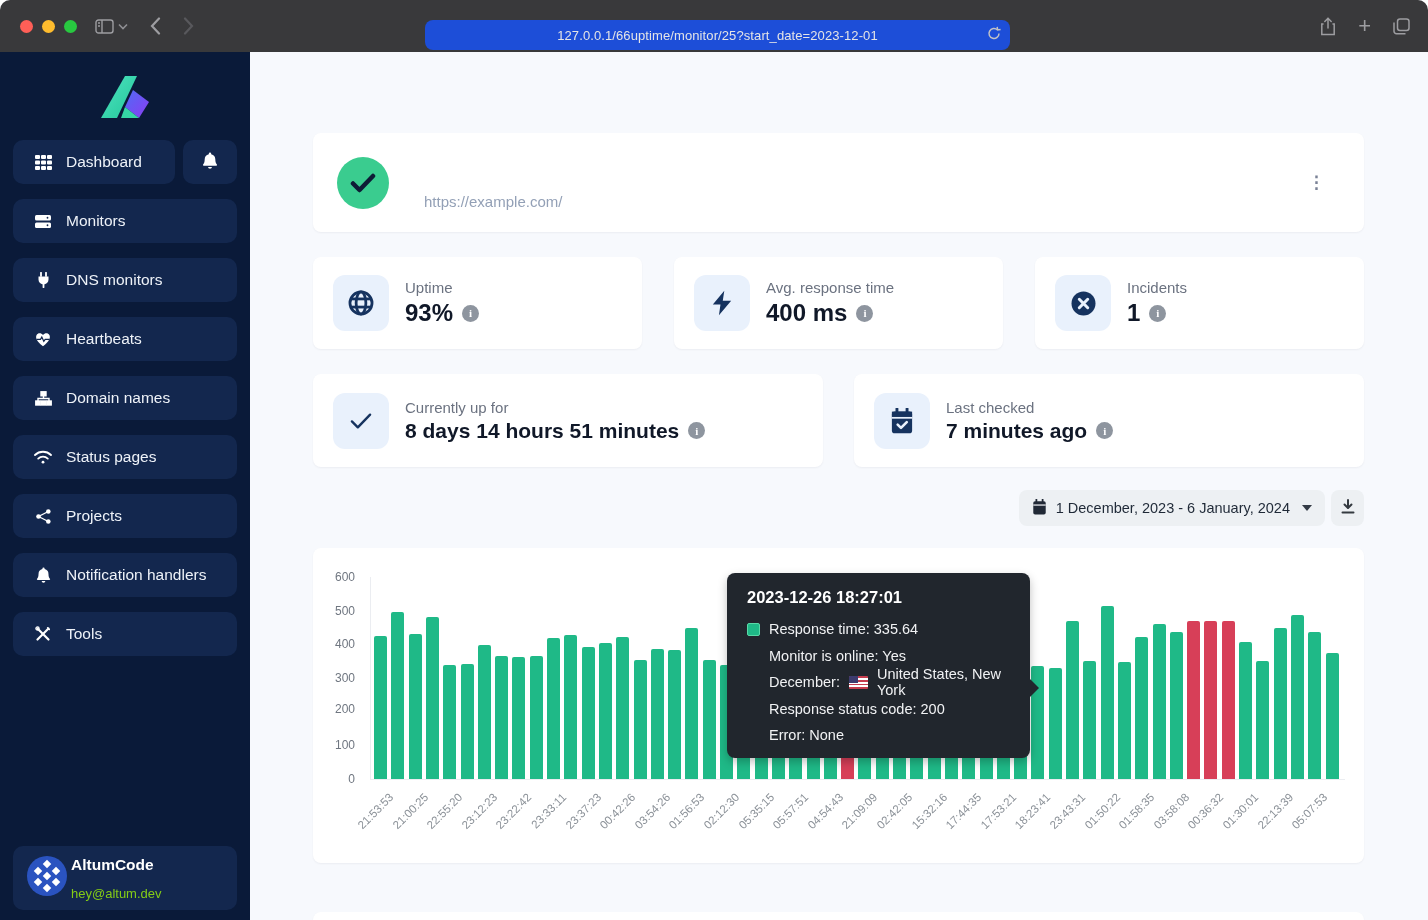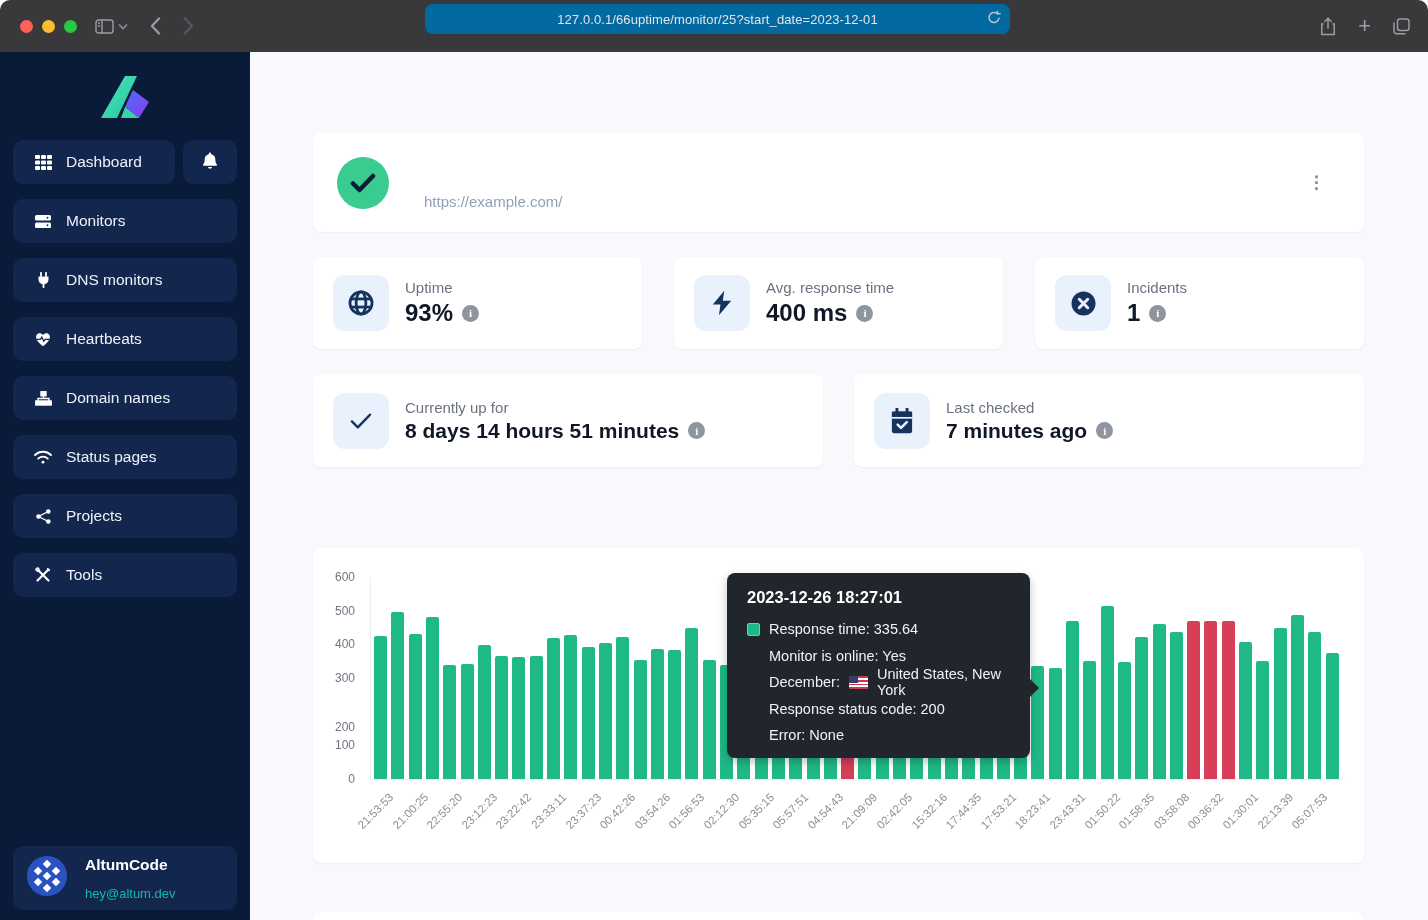"127.0.0.1/66uptime/monitor/25?start_date" .urlbar { background: #0369a1 -> #1d4ed8; top: 4px -> 20px }
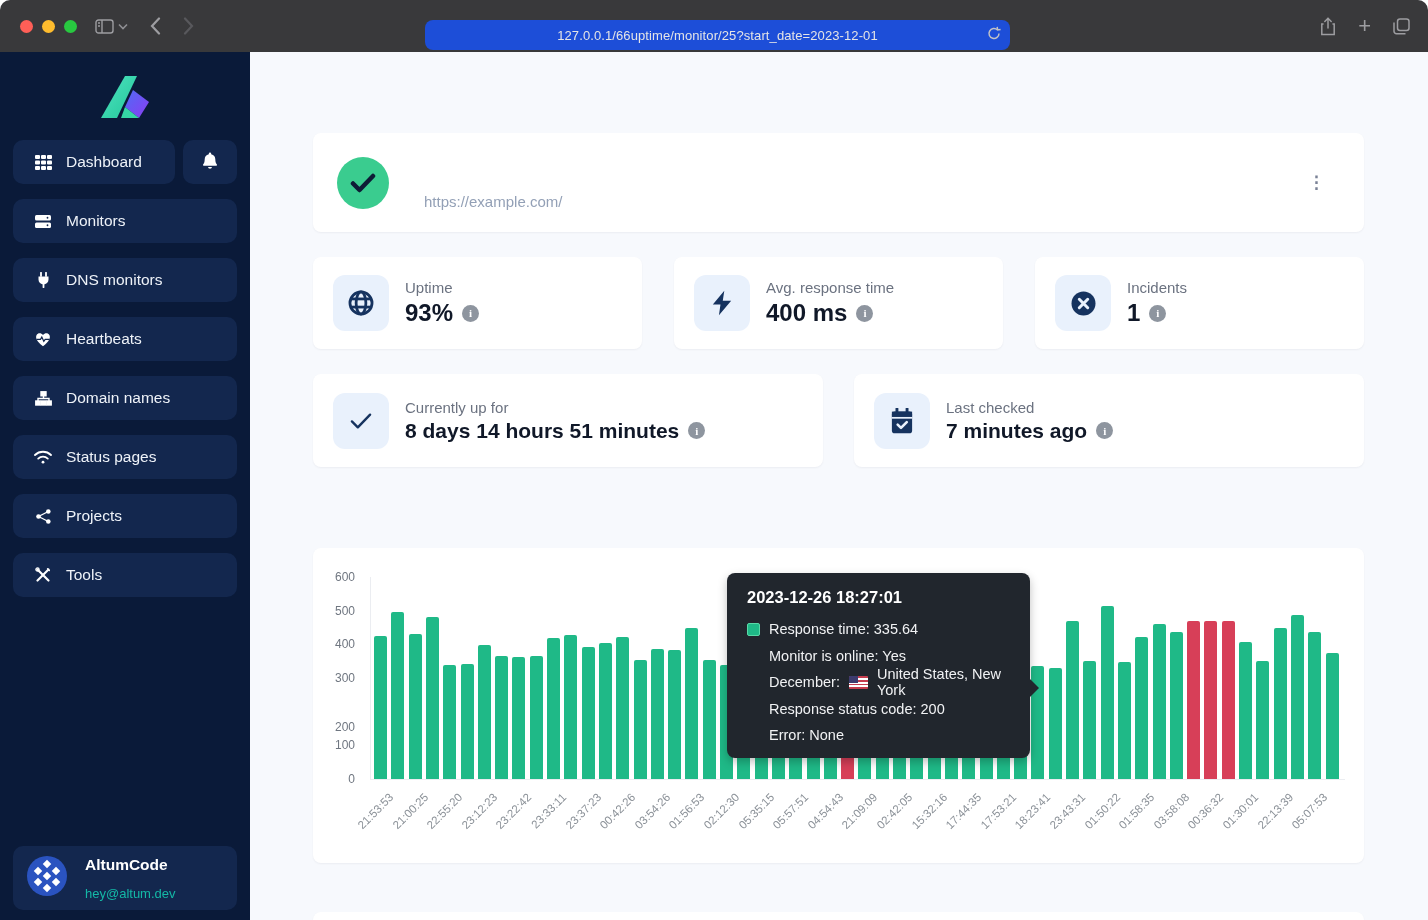"1 December, 2023 - 6" div.date-row { html: none -> <div> <div> <span> <svg> <path></path> <rect></rect> <line></line> </svg> </span> <span>1 December, 2023 - 6 January, 2024</span> <span></span> </div> <div> <span> <svg> <line></line> <polyline></polyline> <line></line> </svg> </span> </div> </div> }
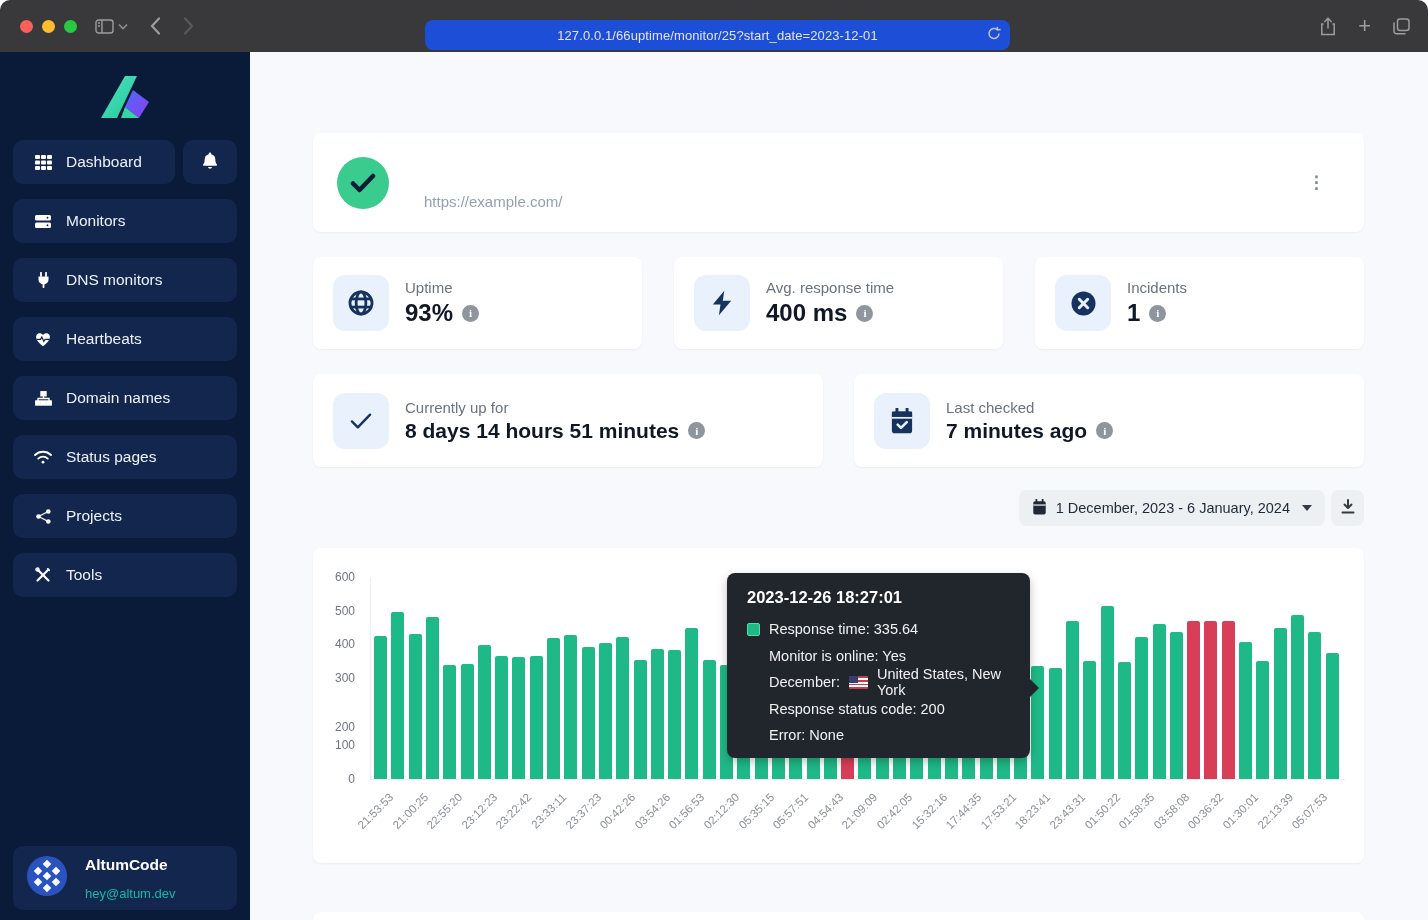"Notification handlers" div.nav-row { html: none -> <div> <div> <span> <svg> <path></path> </svg> </span> <span>Notification handlers</span> </div> </div> }
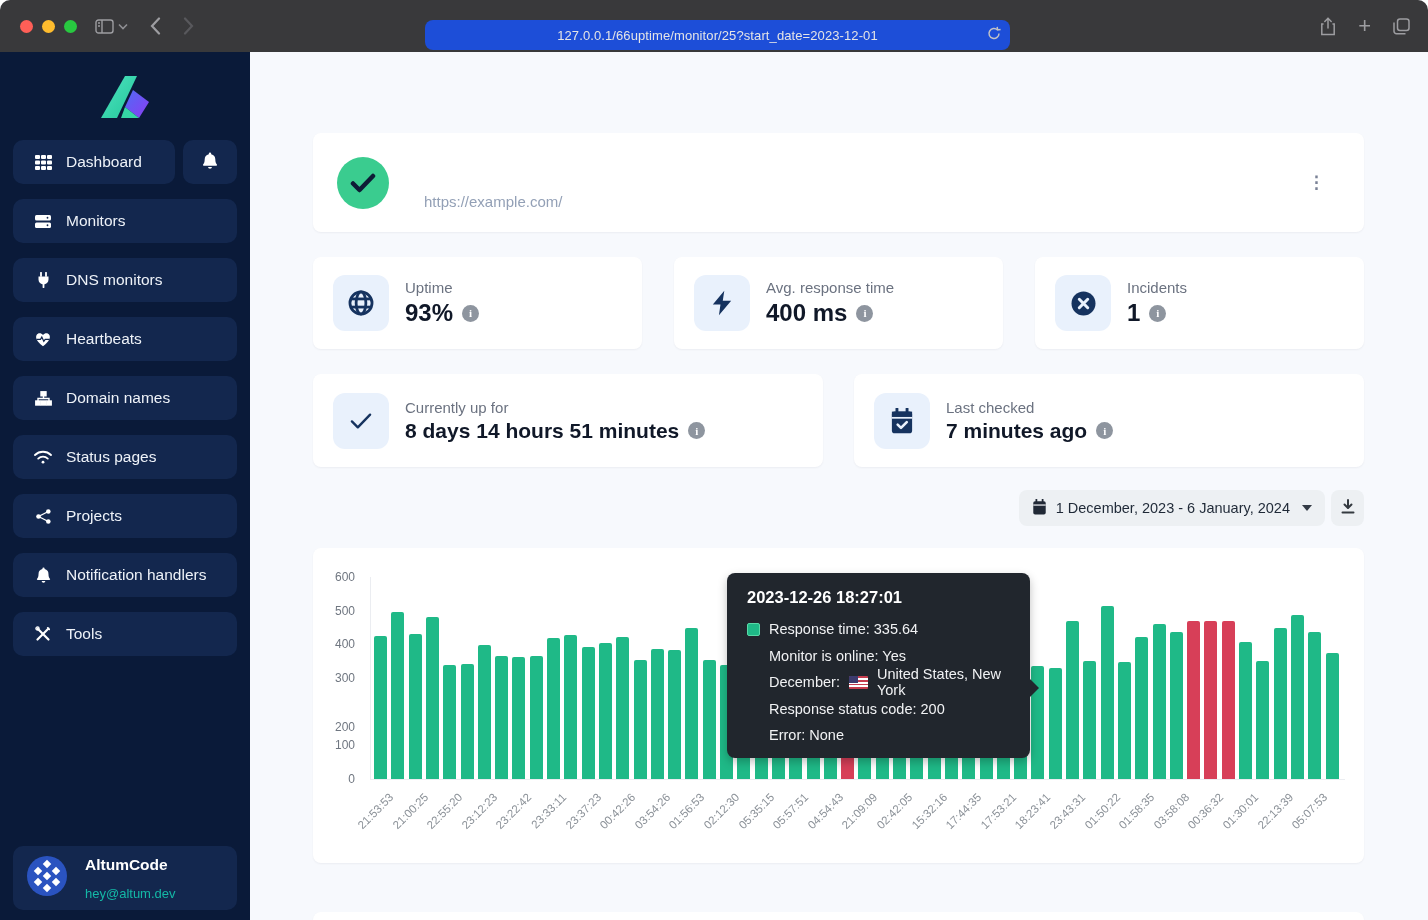"200" div.ytick { top: 179px -> 161px }
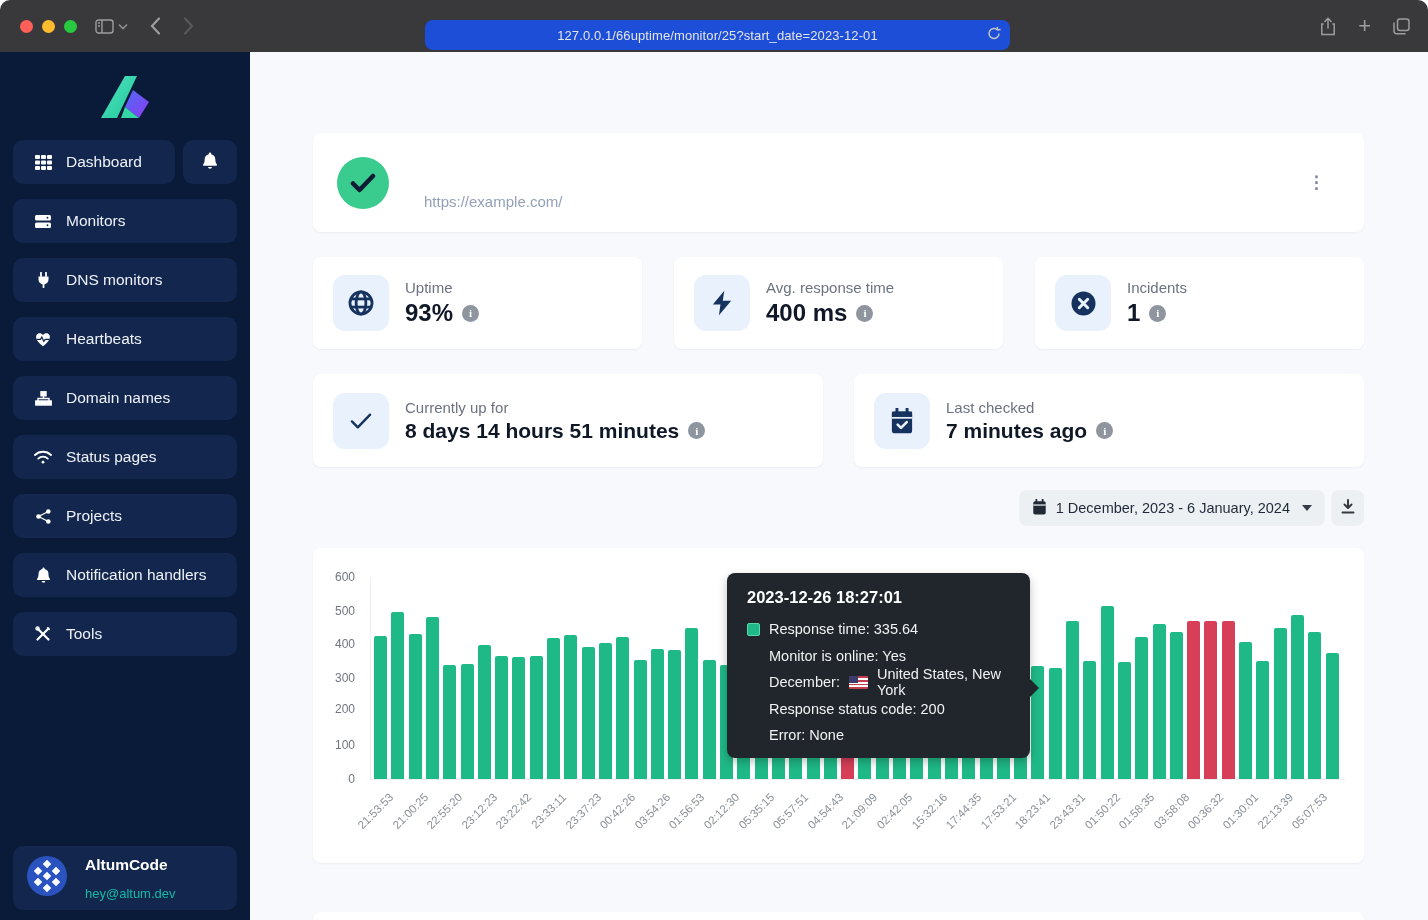"AltumCode" .side-footer { gap: 18px -> 4px }
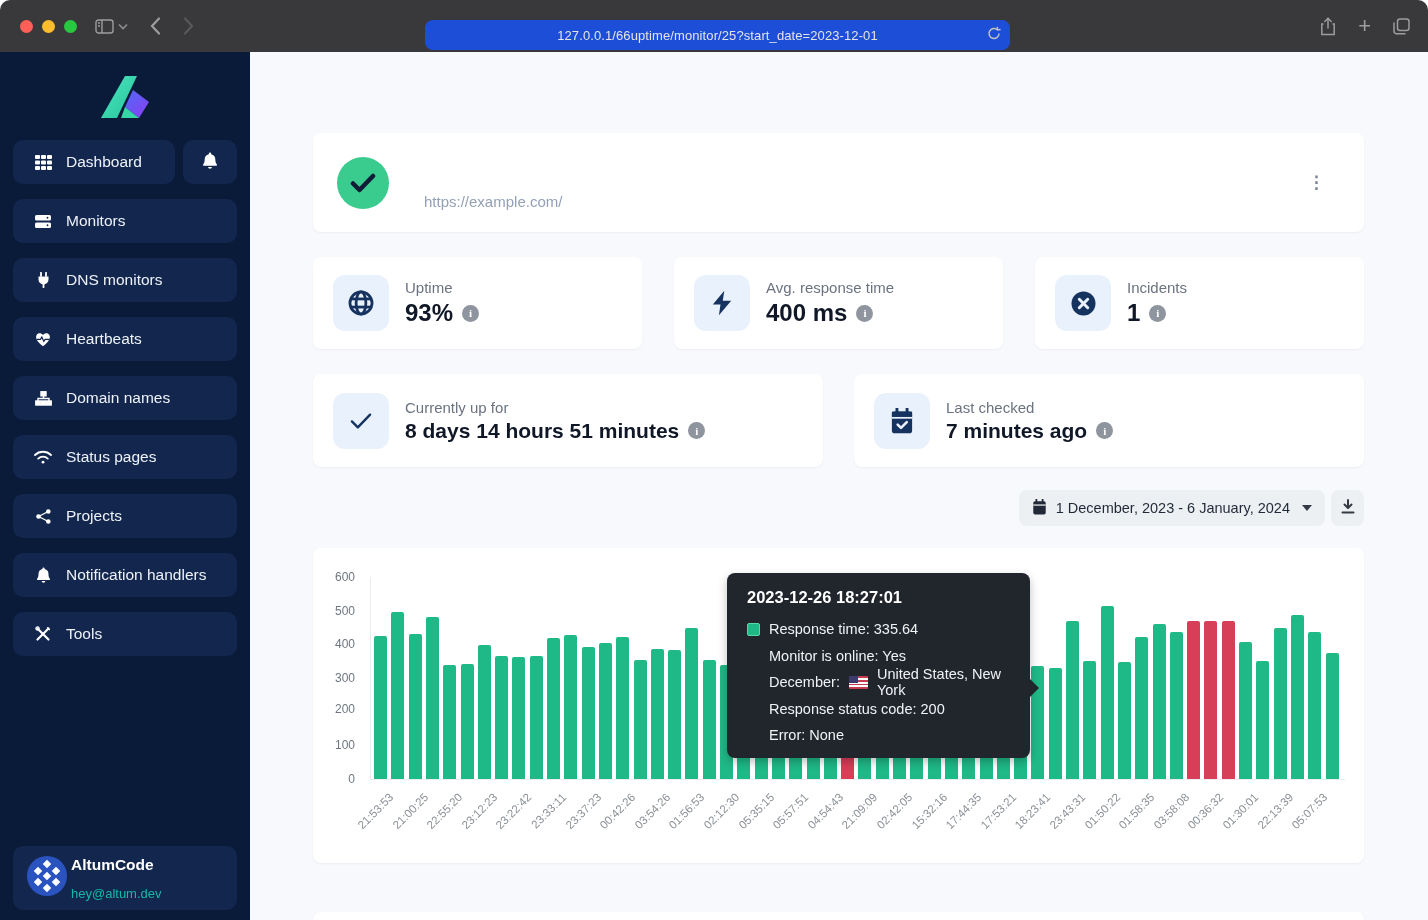"hey@altum.dev" .side-footer .email { color: #14b8a6 -> #84cc16 }
